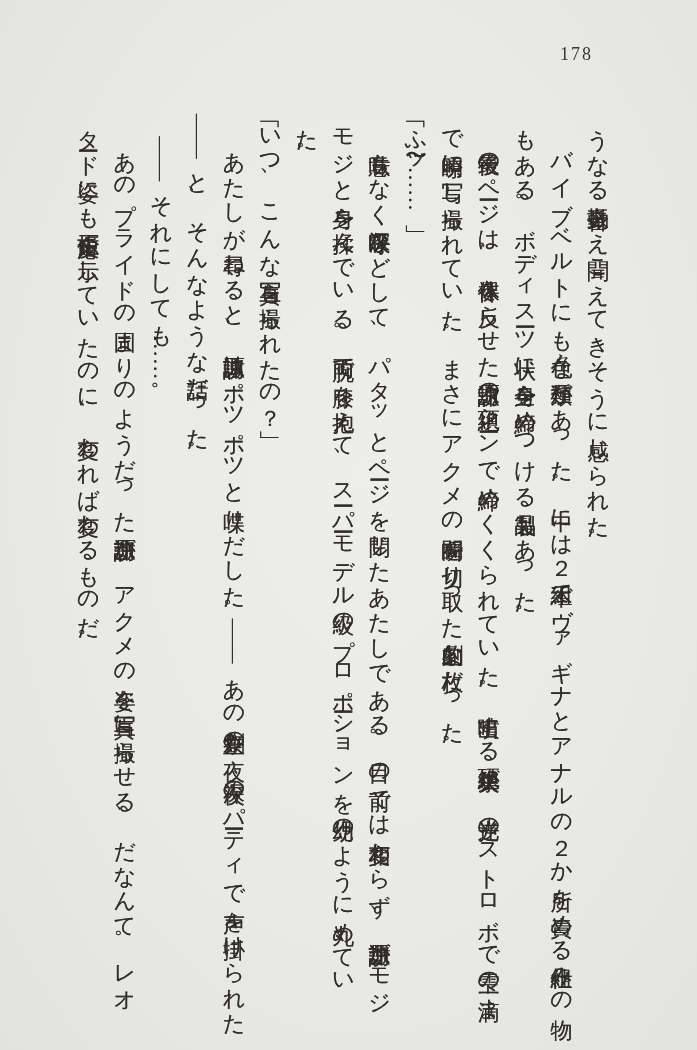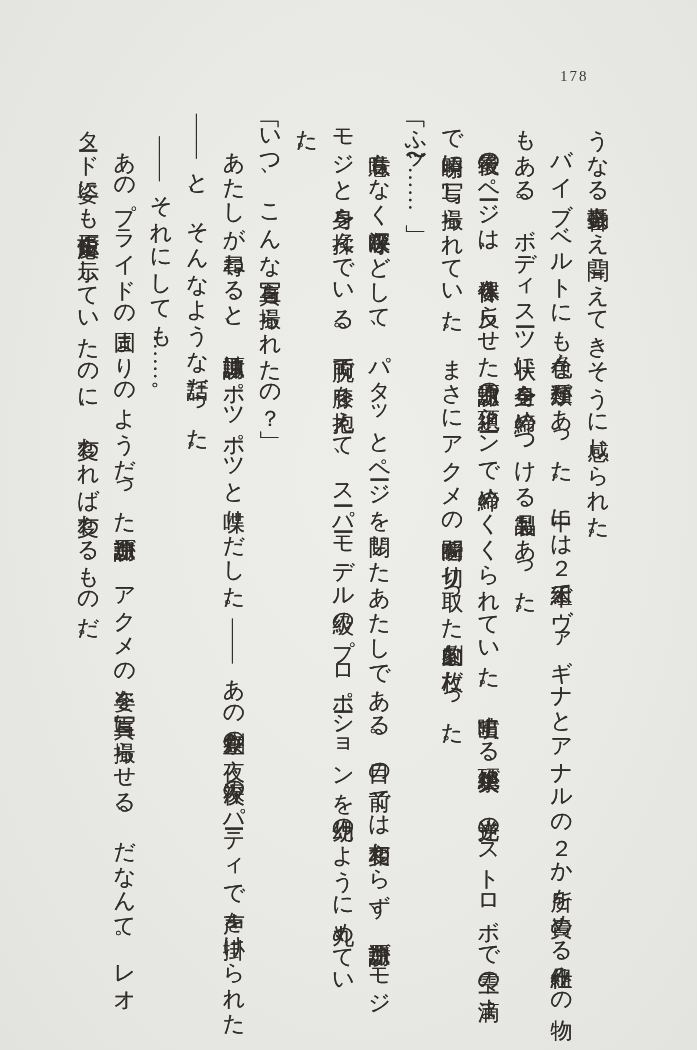"178" .page-number { font-size: 15px -> 18px; top: 68px -> 44px }
